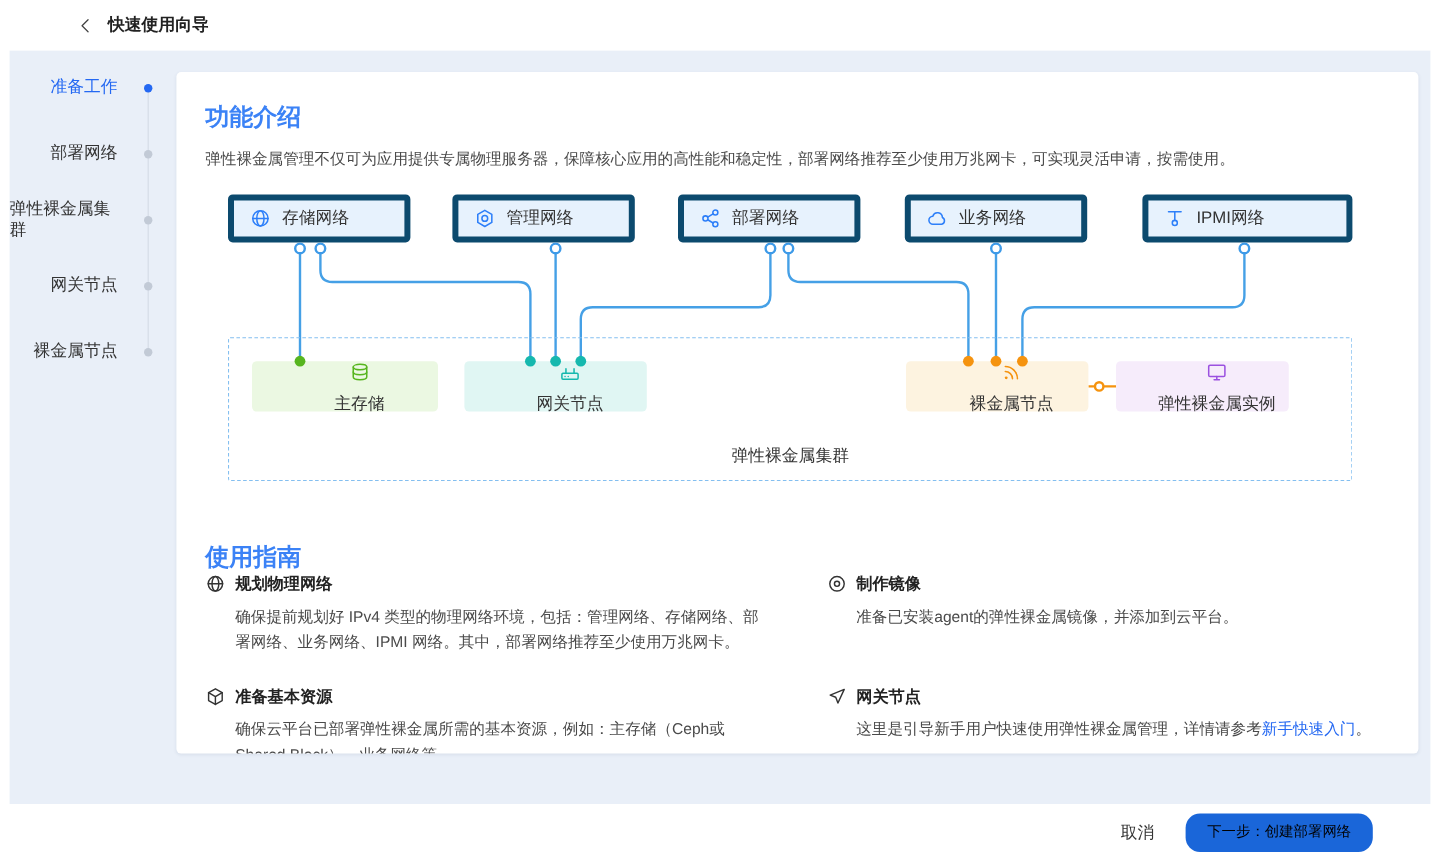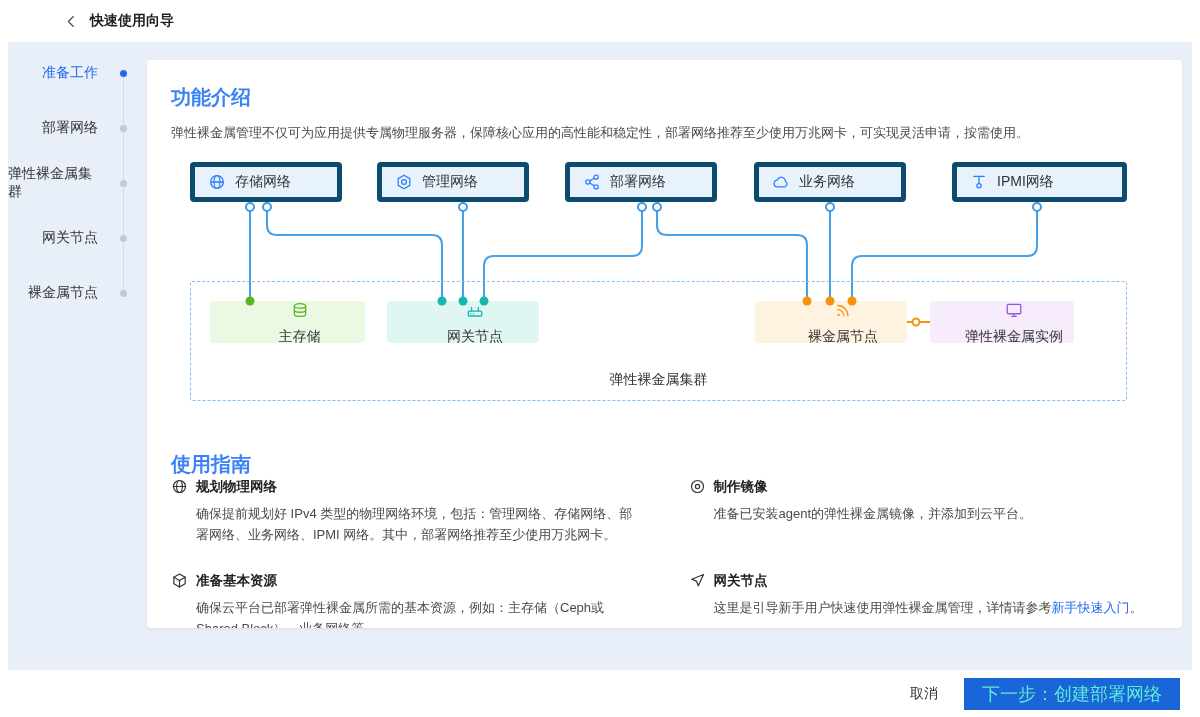"取消" .footbar { padding-right: 20px -> 56px }
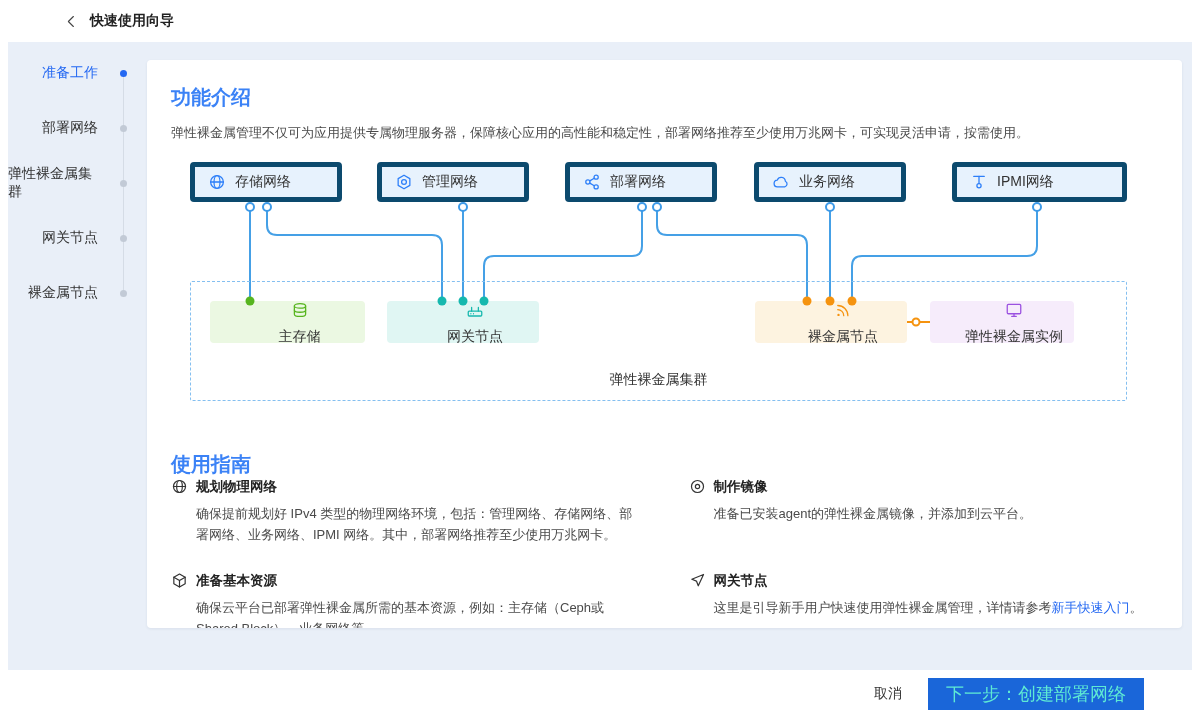"下一步：创建部署网络" .btn-next { border-radius: 0 -> 12px; color: #5eead4 -> #000000; font-size: 18px -> 12px }
